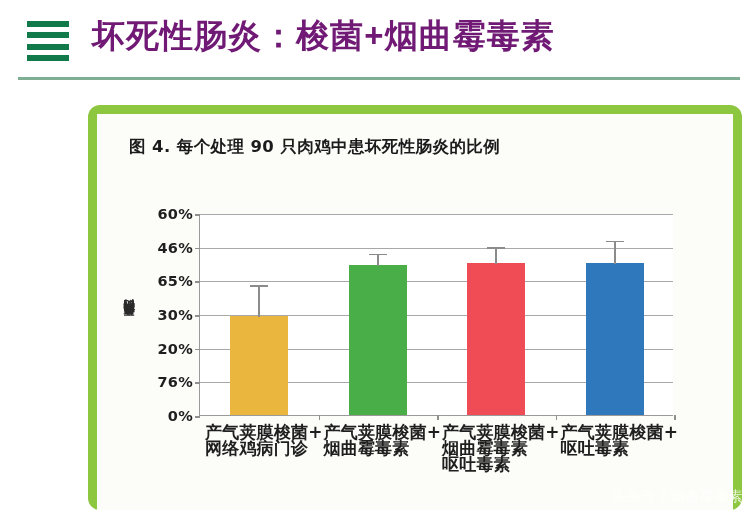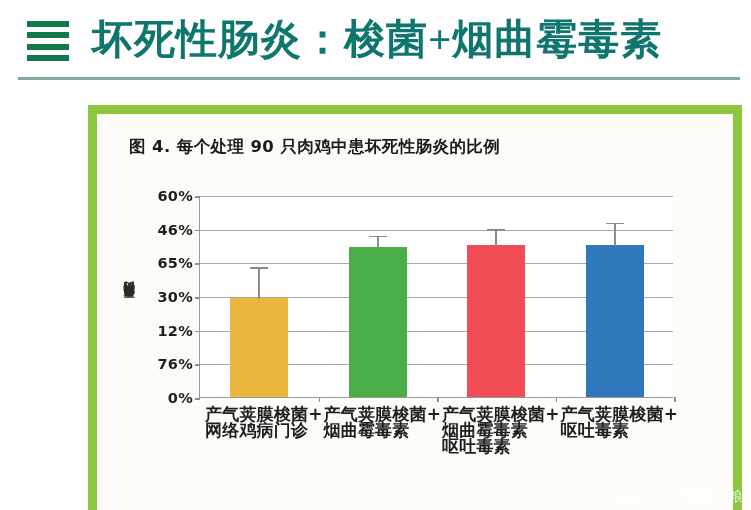"坏死性肠炎：梭菌+烟曲霉毒素" .page-title { color: #0f766e -> #701a75; font-family: Liberation Serif, serif -> Liberation Mono, monospace; font-size: 41px -> 33px }
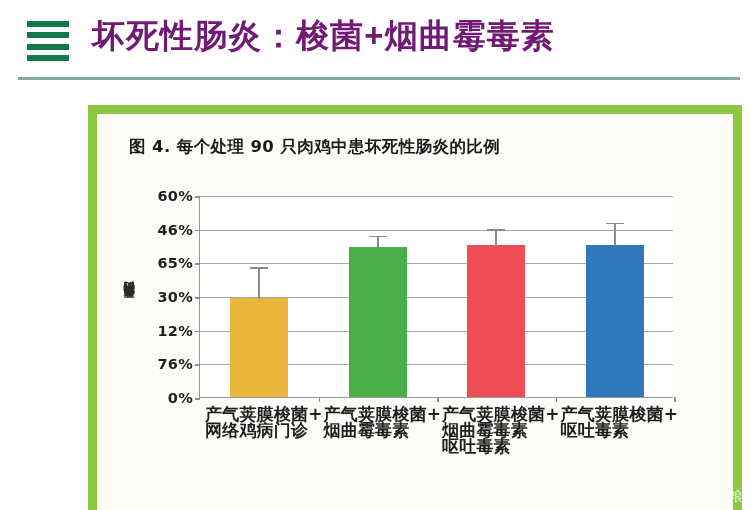"图 4. 每个处理 90 只肉鸡中患坏死性肠炎的比例" .figure-card { border-radius: none -> 12px }
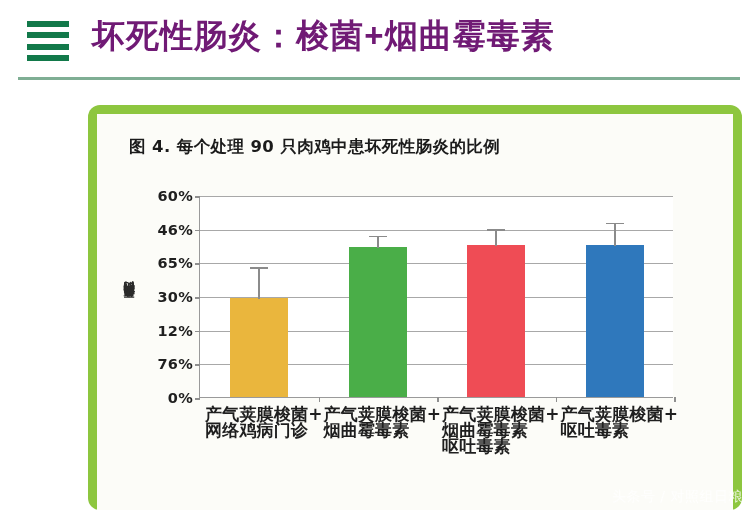"60%" .chart { top: 60px -> 78px }
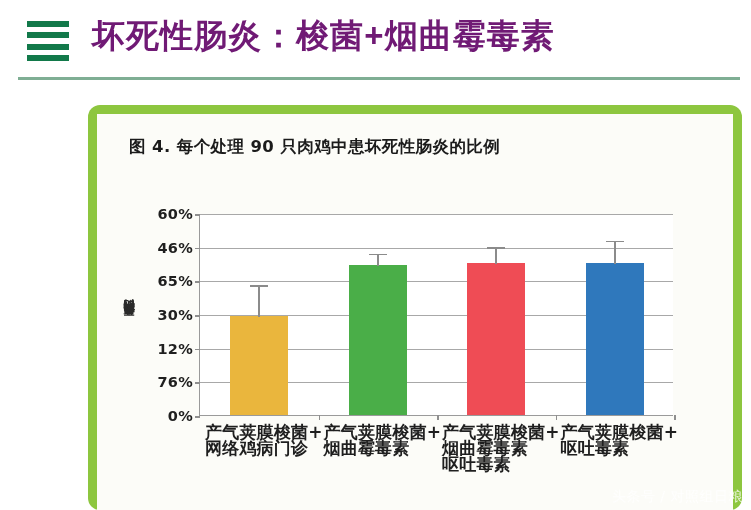"12%" div.y-ticklabel { text: 12% -> 20% }
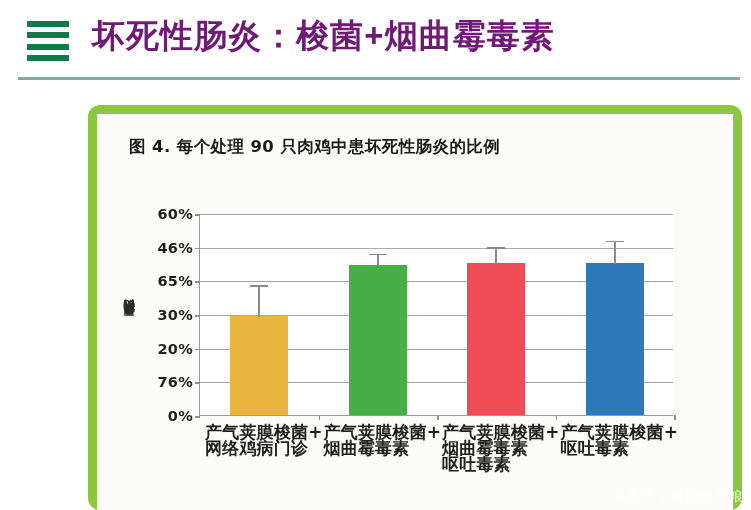"头条号 / 对照组日粮" div.watermark { text: 对照组日粮 -> 烟曲霉毒素 }
